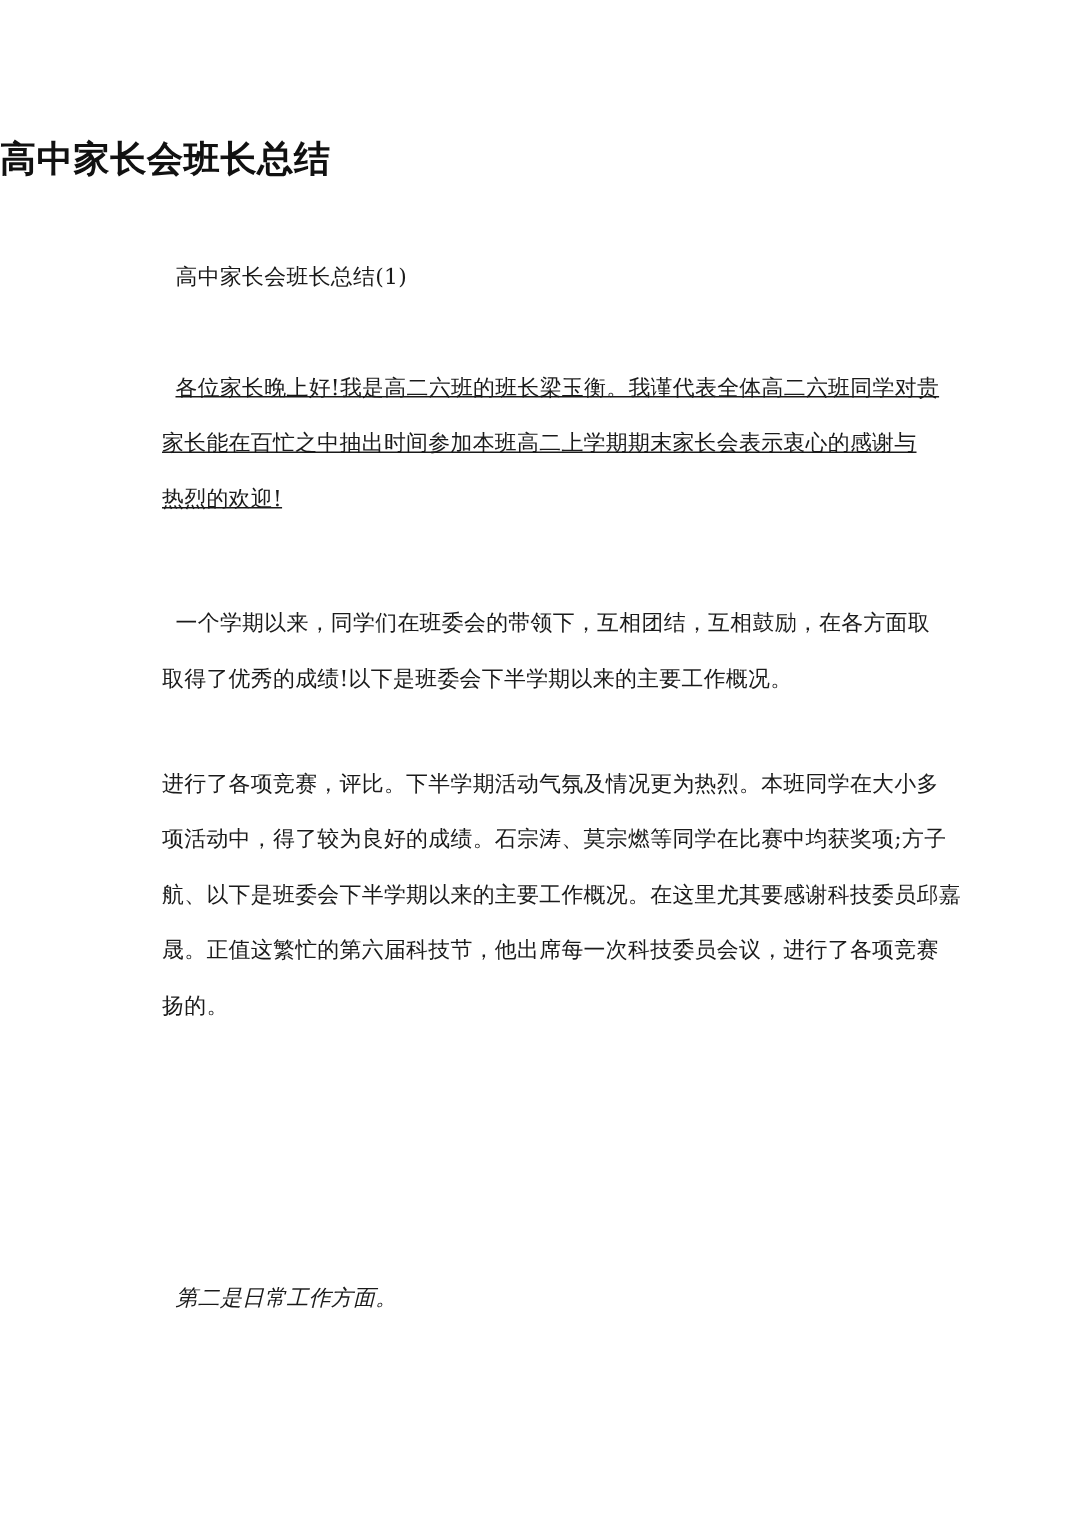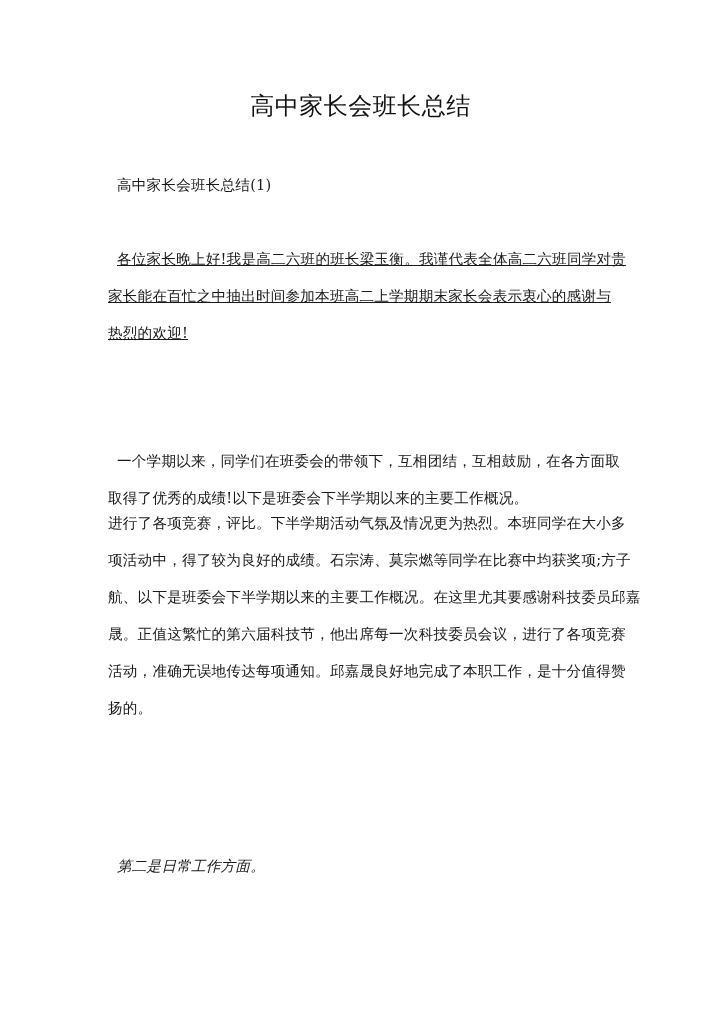"高中家长会班长总结" .title { font-weight: none -> bold; text-align: center -> left }
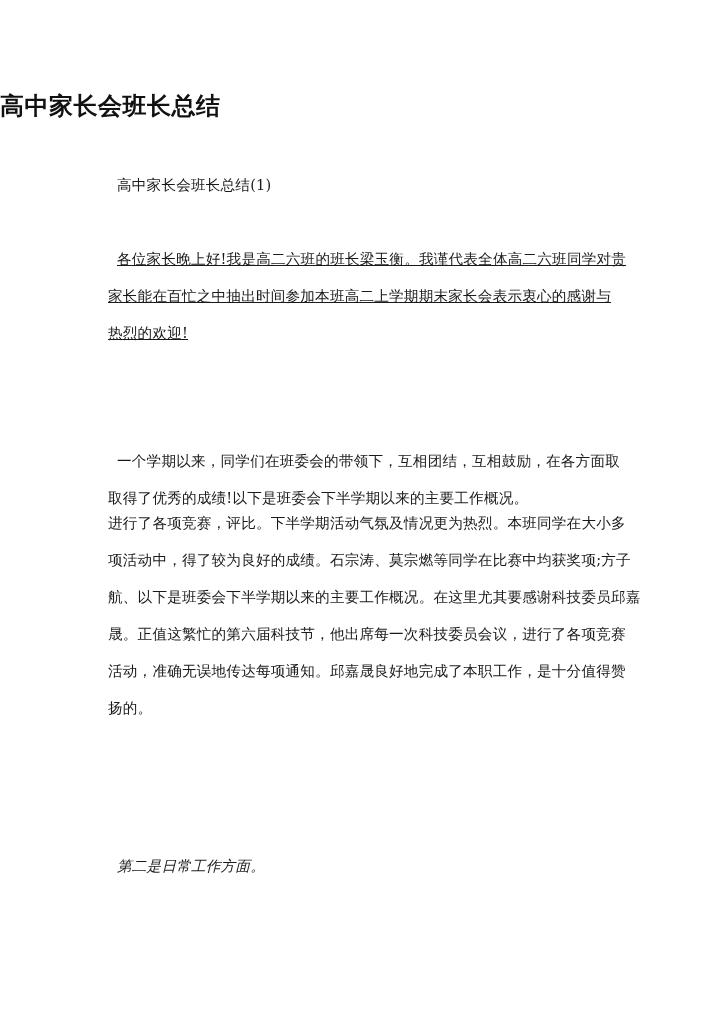"一个学期以来，同学们在班委会的带领下，互相团结，互相鼓励，在各方面取" .p2 { top: 442px -> 397px }
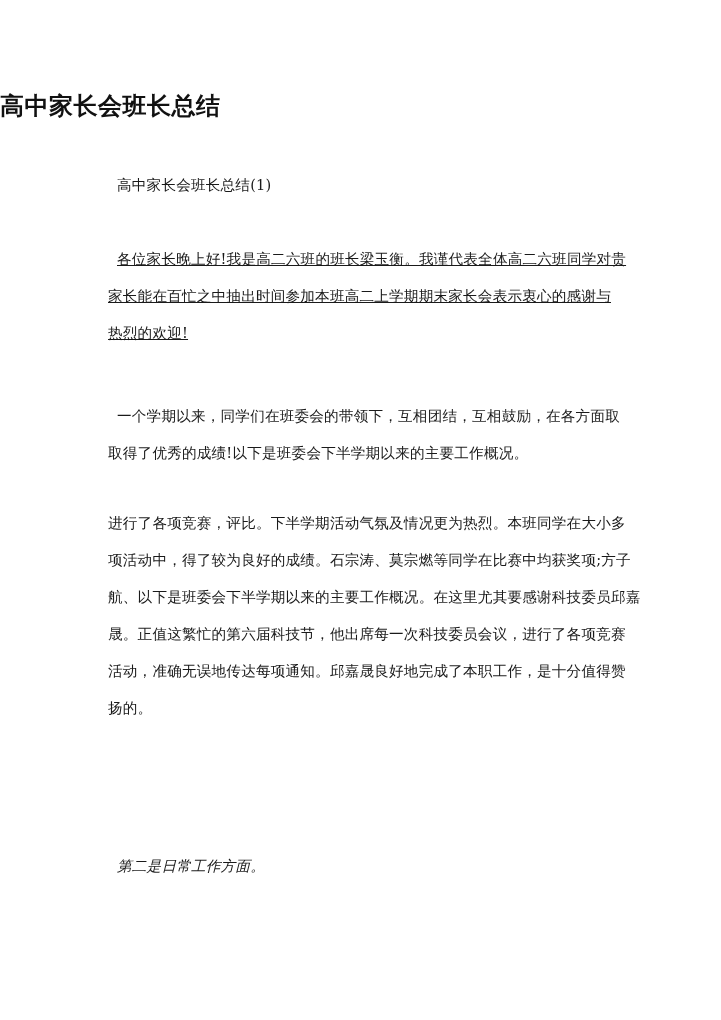"活动，准确无误地传达每项通知。邱嘉晟良好地完成了本职工作，是十分值得赞" span.line { html: <span>活动，准确无误地传达每项通知。邱嘉晟良好地完成了本职工作，是十分值得赞</span> -> none }
